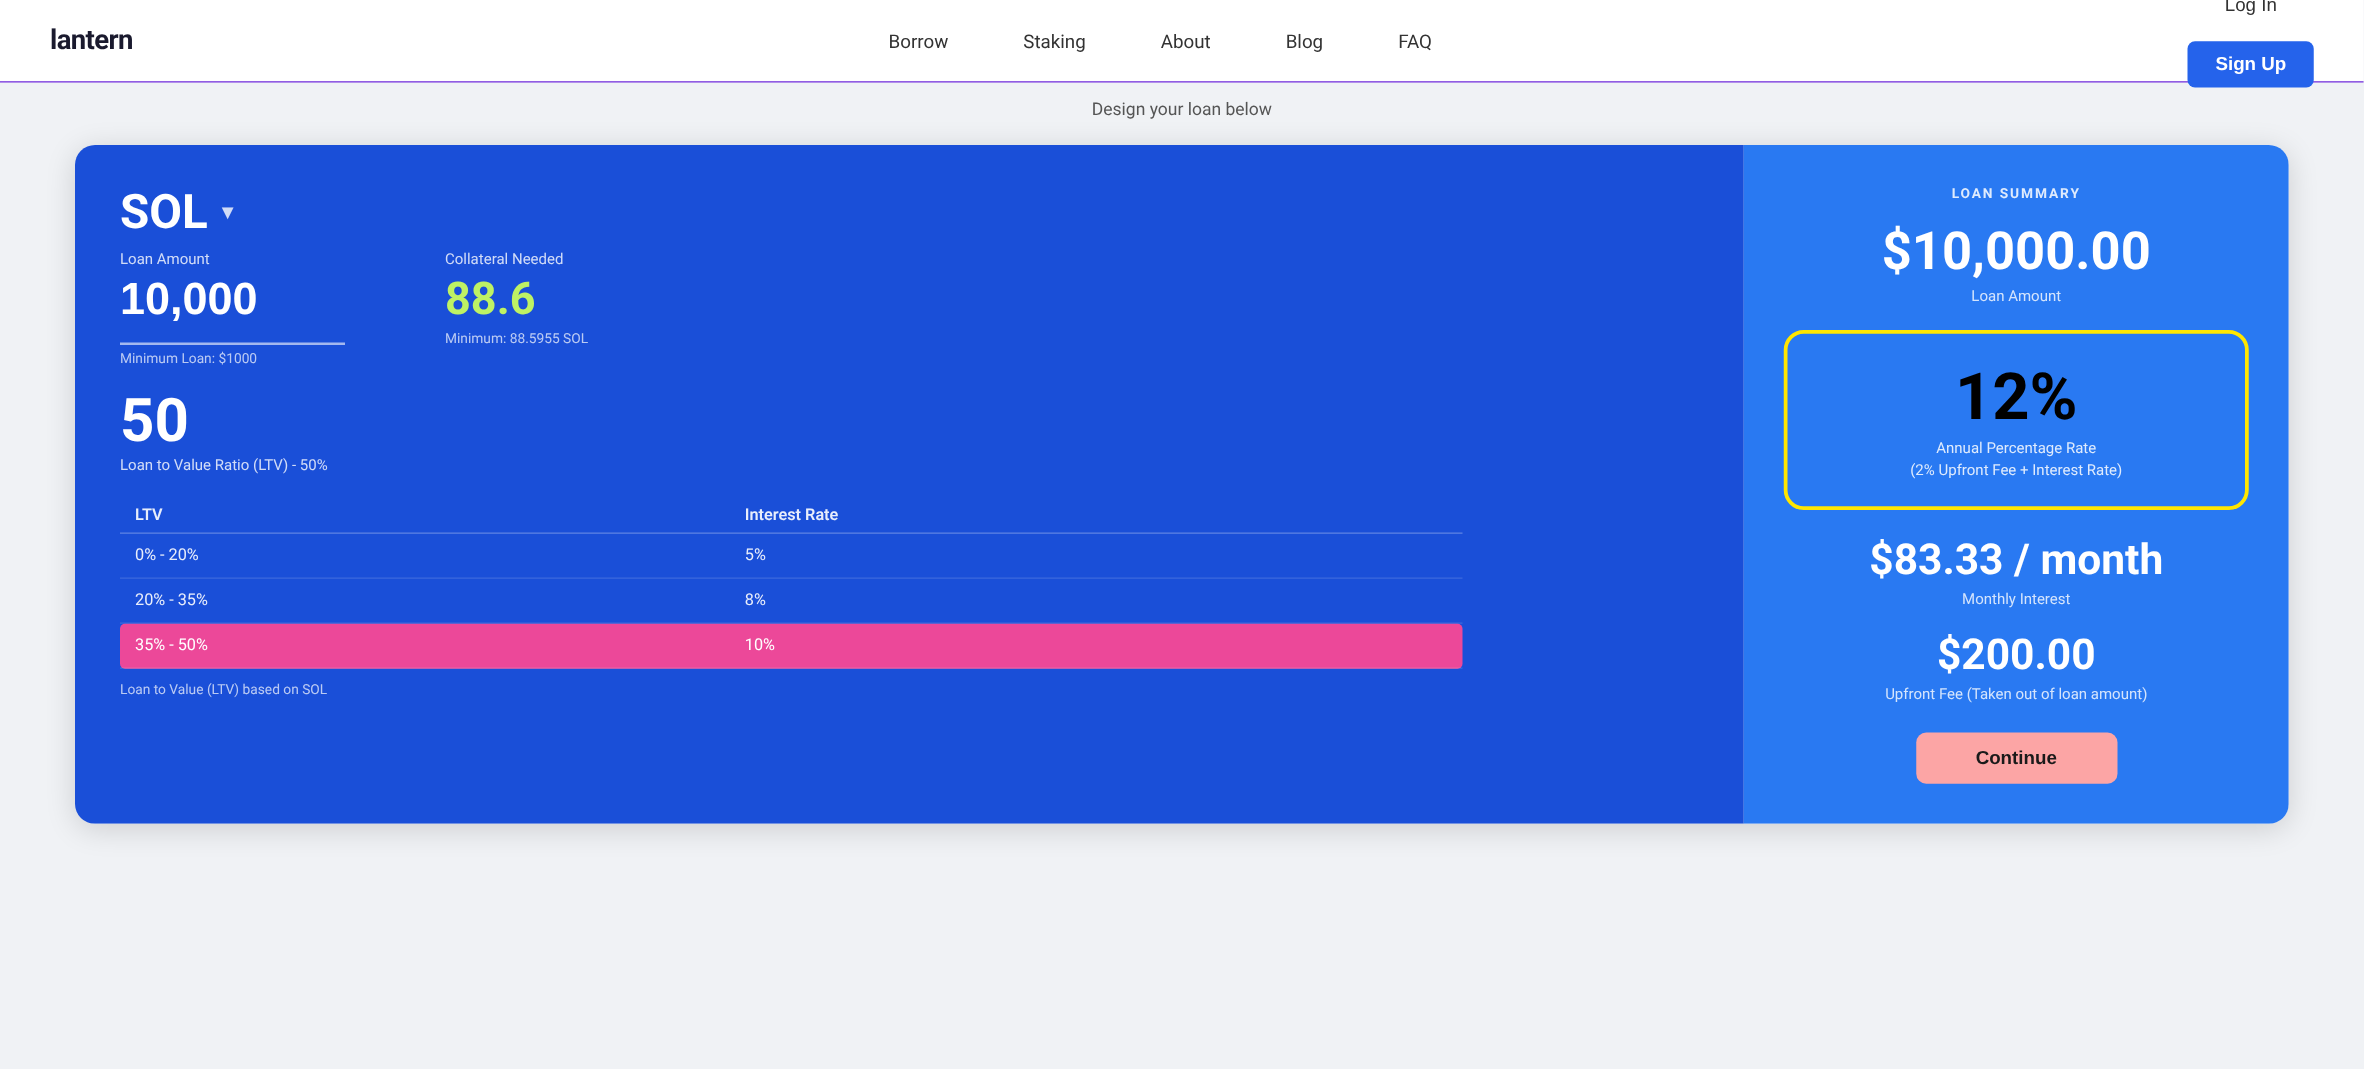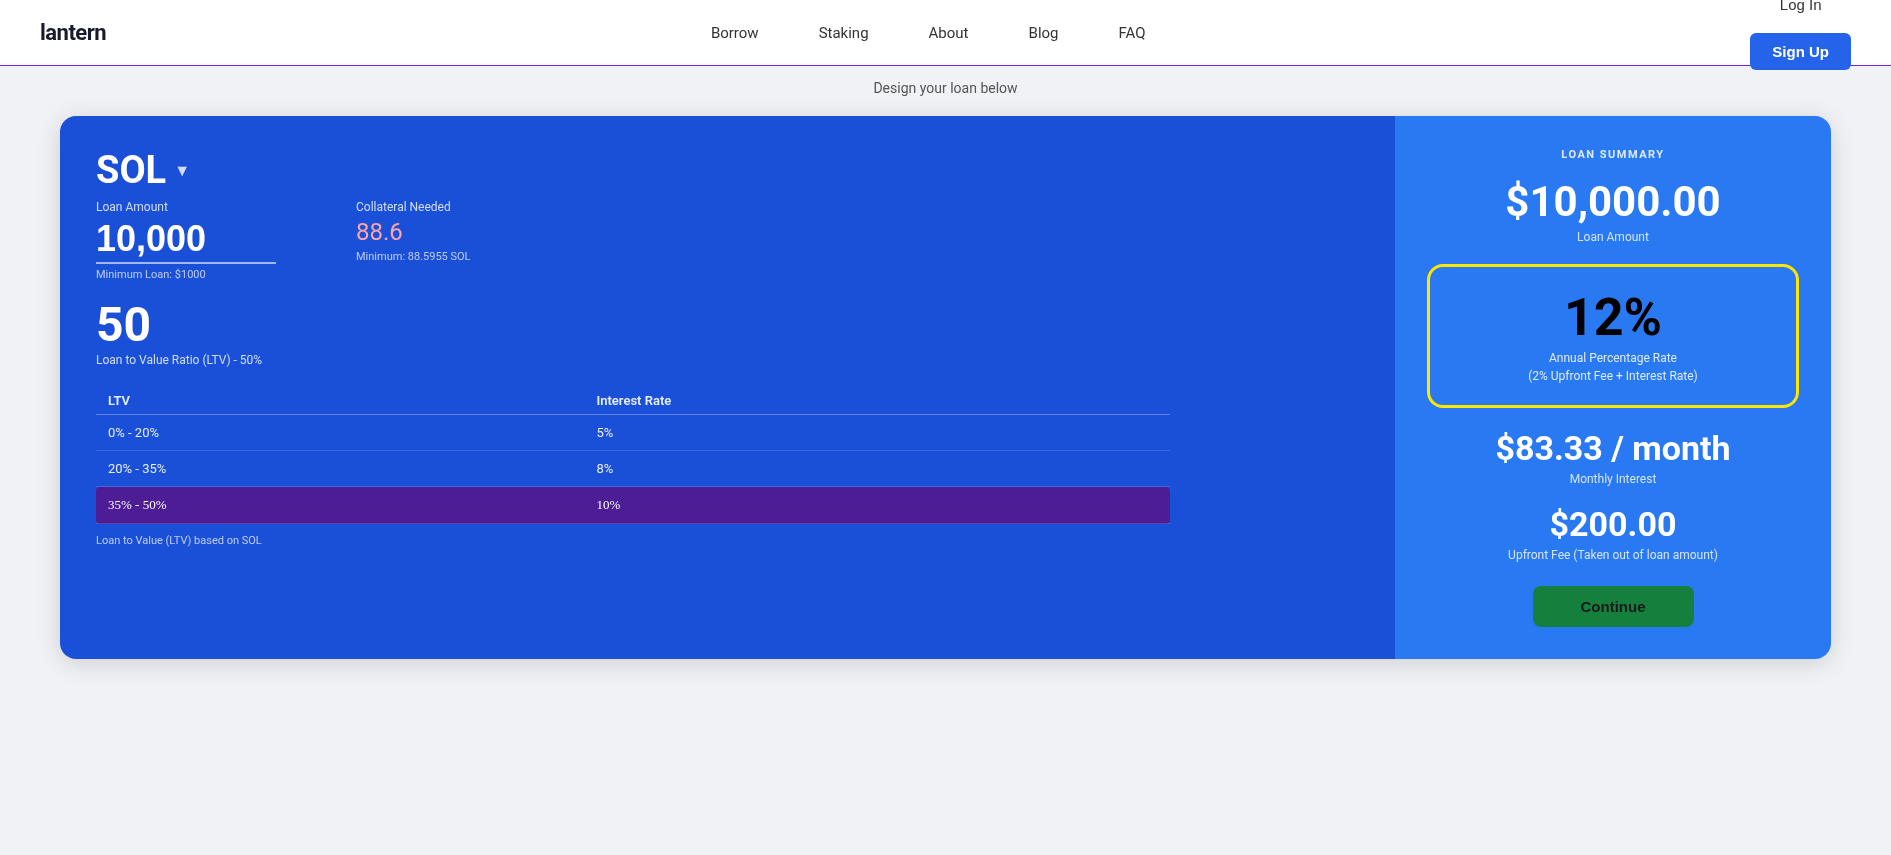"10,000" .input-value { padding-bottom: 2px -> 14px }
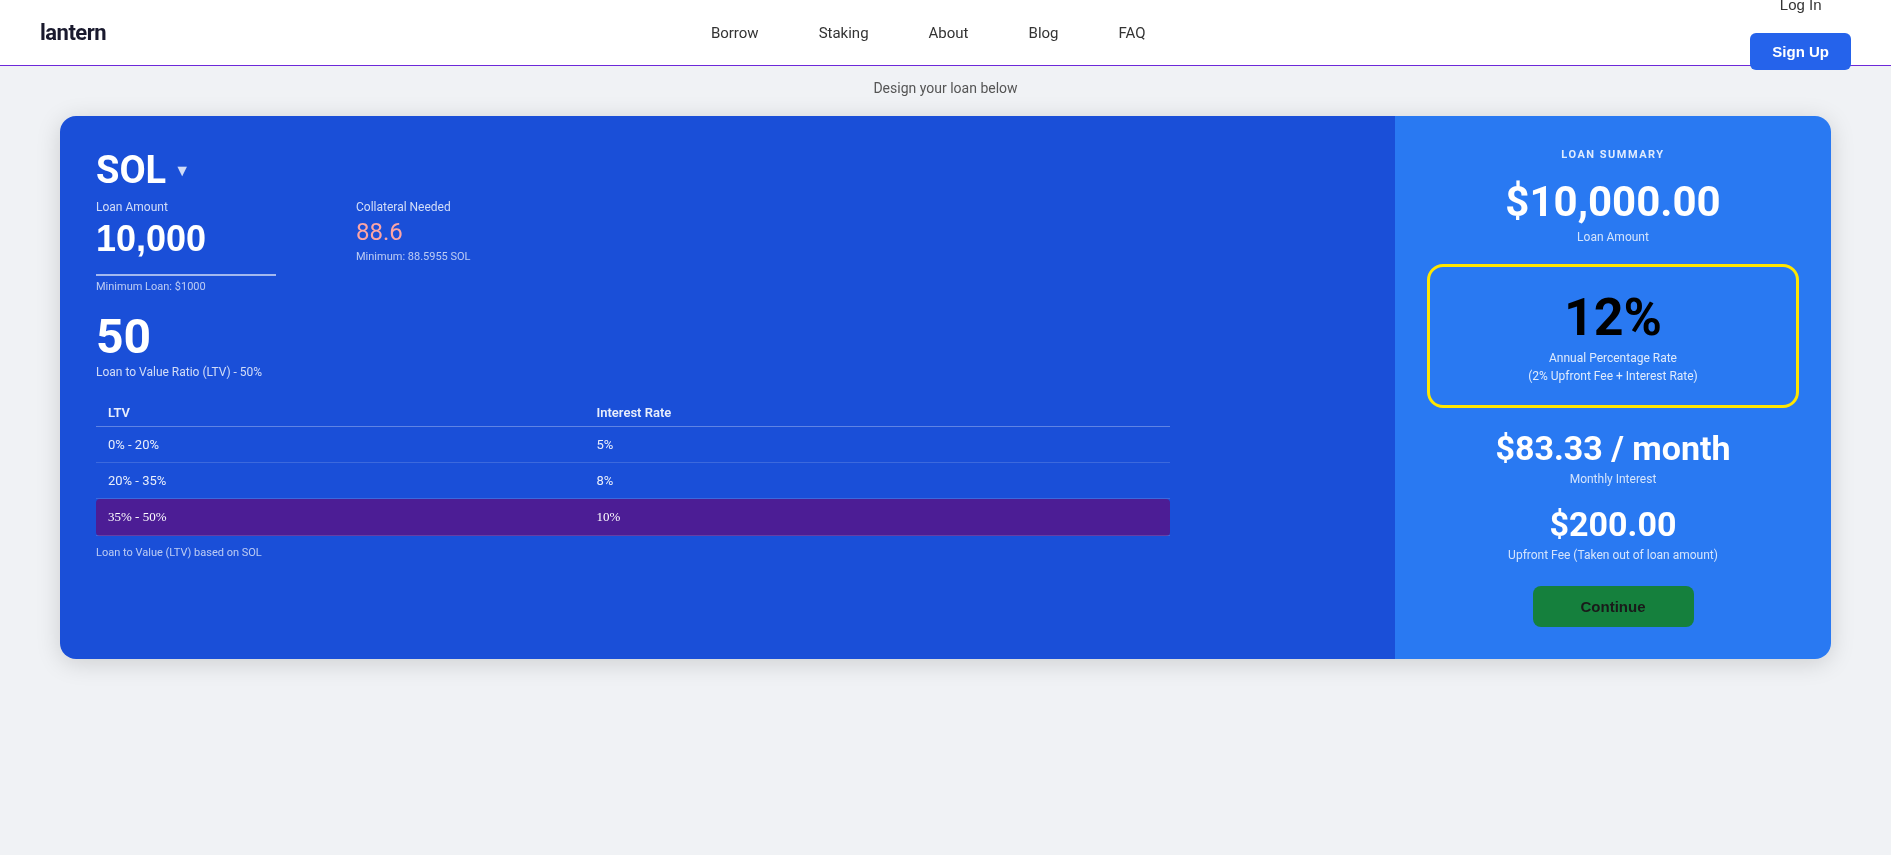"88.6" .input-value-static { color: #fca5a5 -> #bef264; font-size: 24px -> 36px; font-weight: 400 -> 700 }
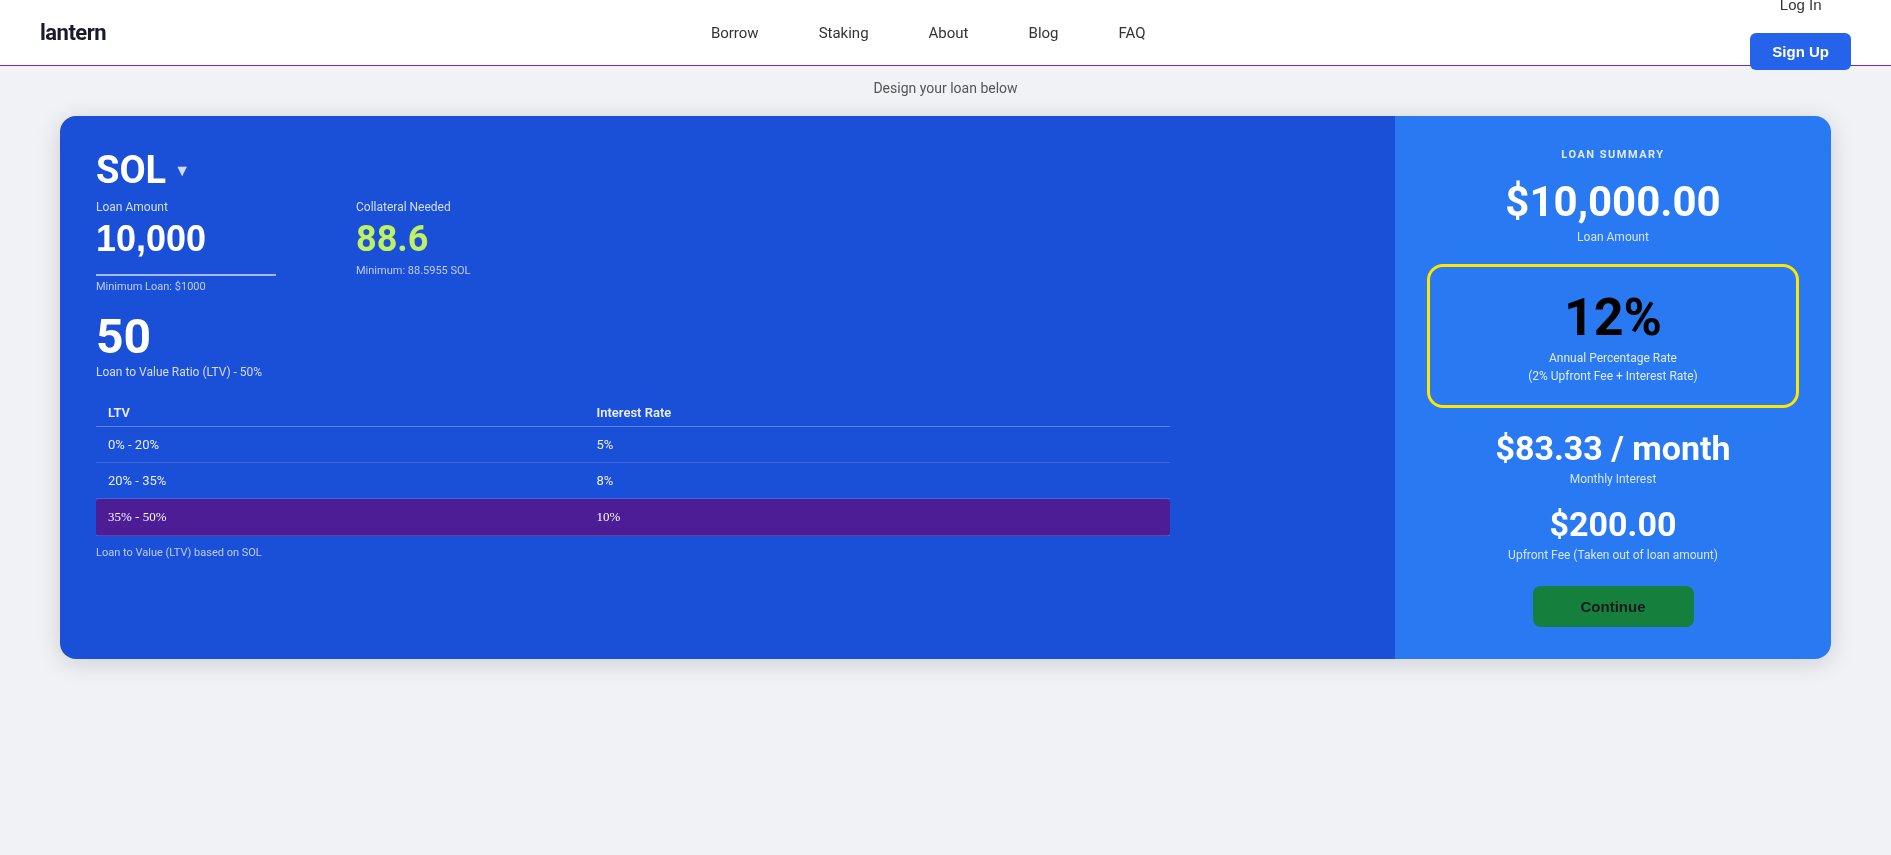"35% - 50%" .rate-table tr.active-row td { background: #4c1d95 -> #ec4899; font-family: Liberation Serif, serif -> none }
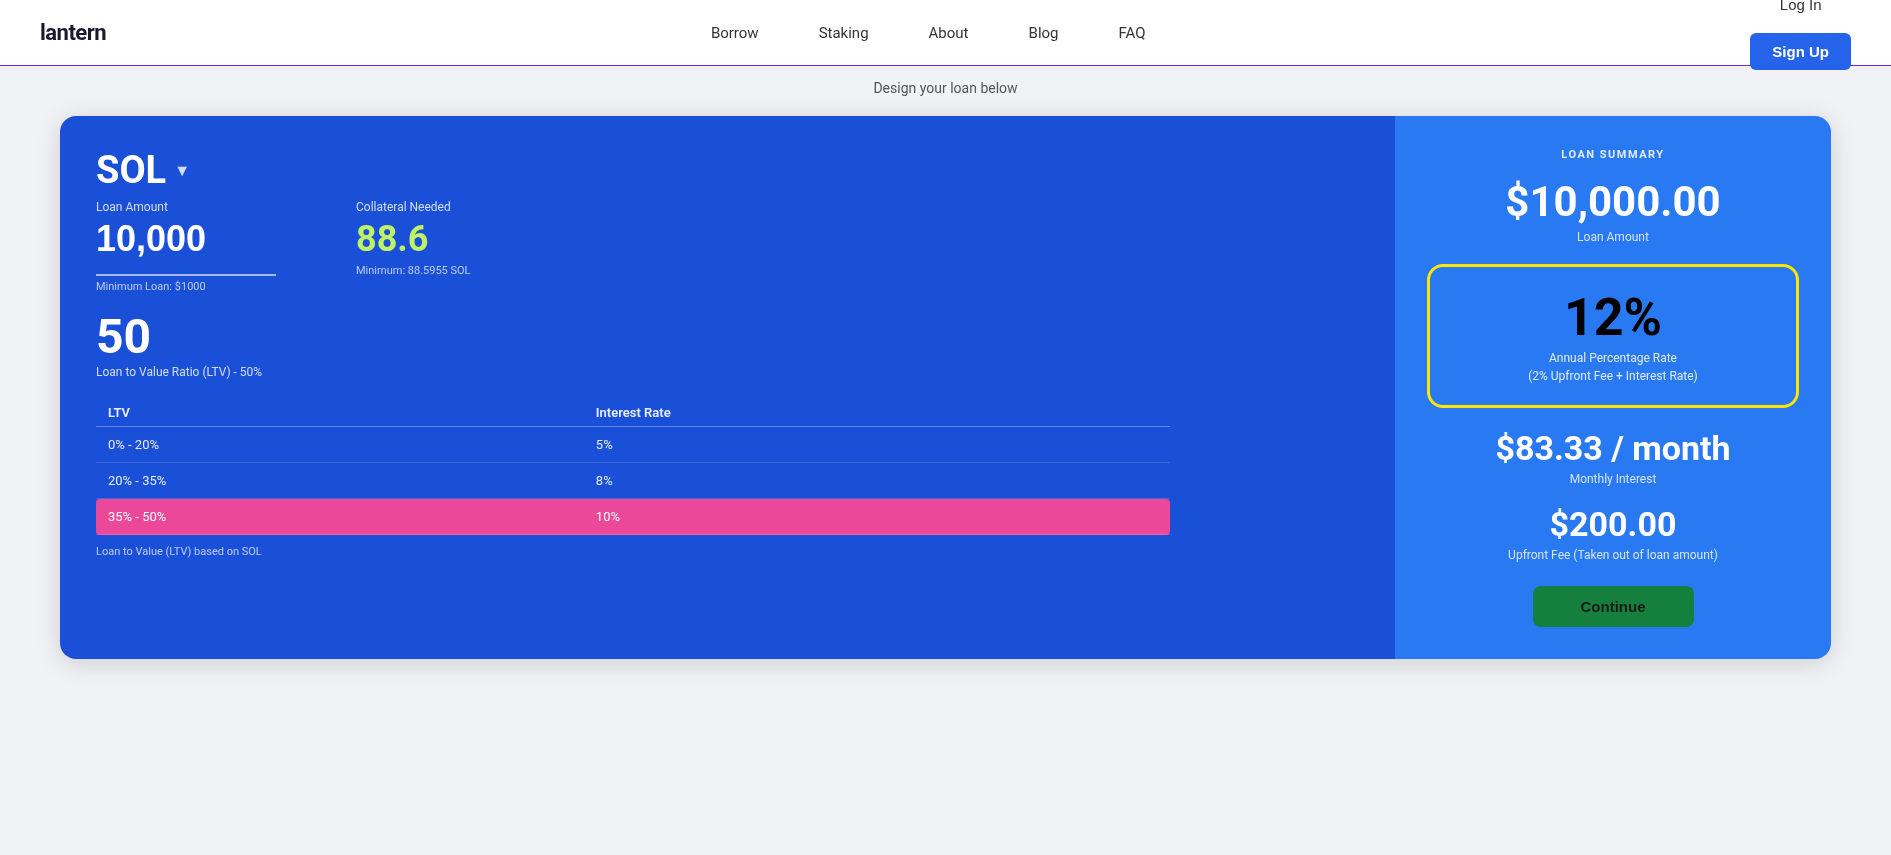"Continue" .continue-btn { background: #15803d -> #fca5a5 }
